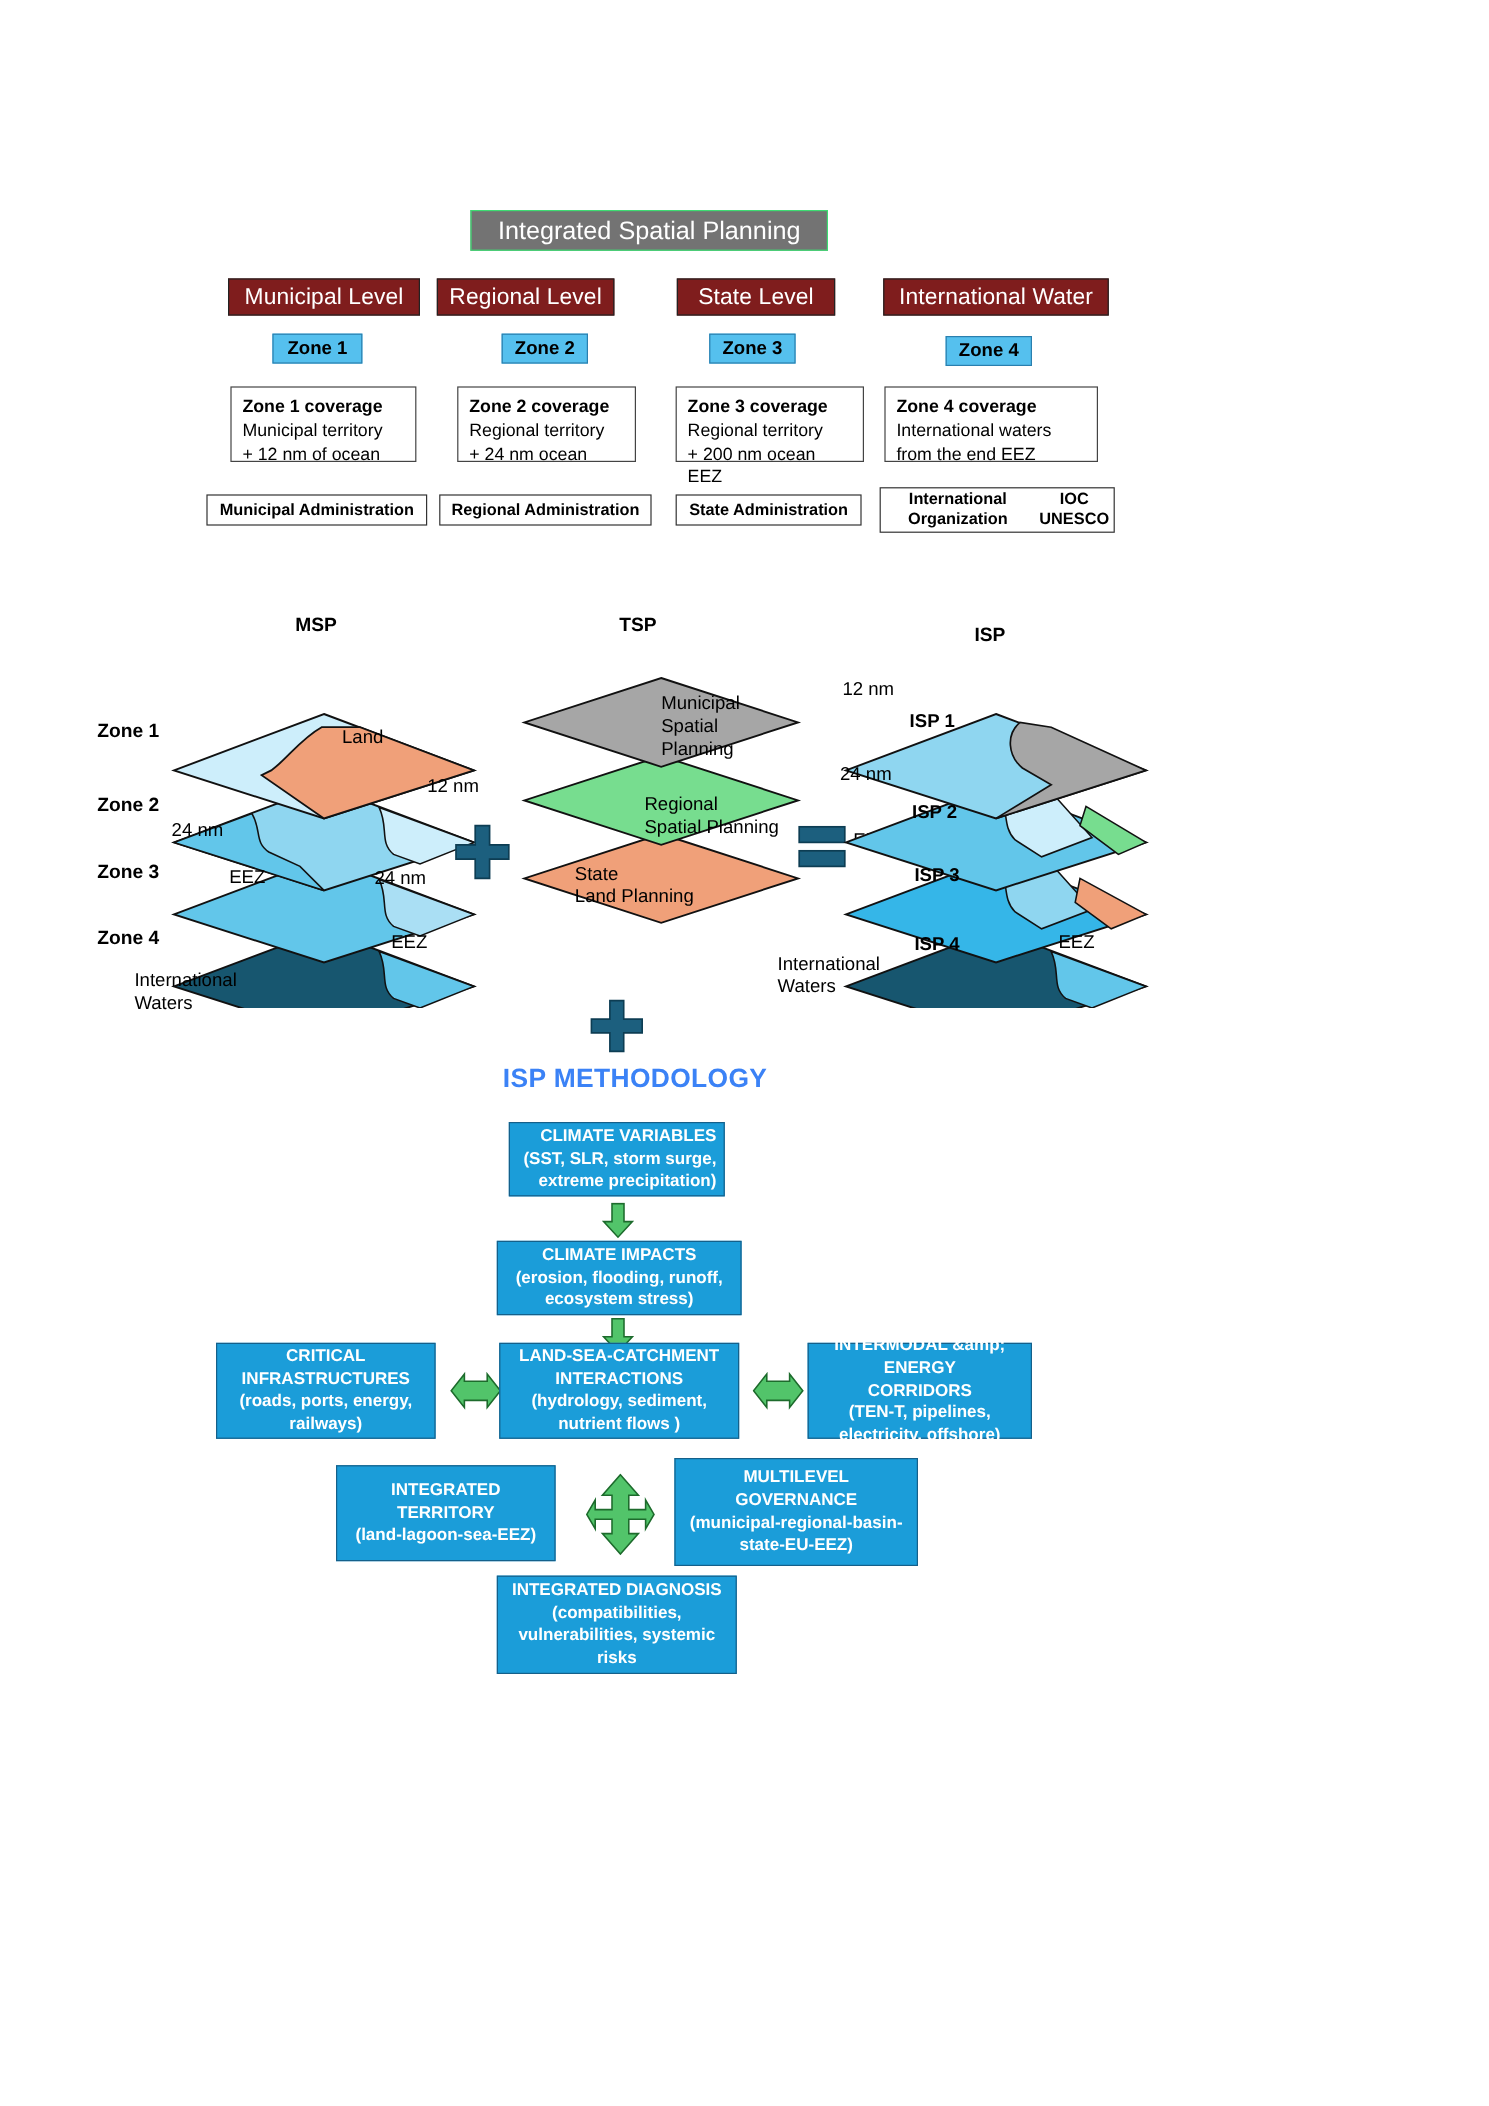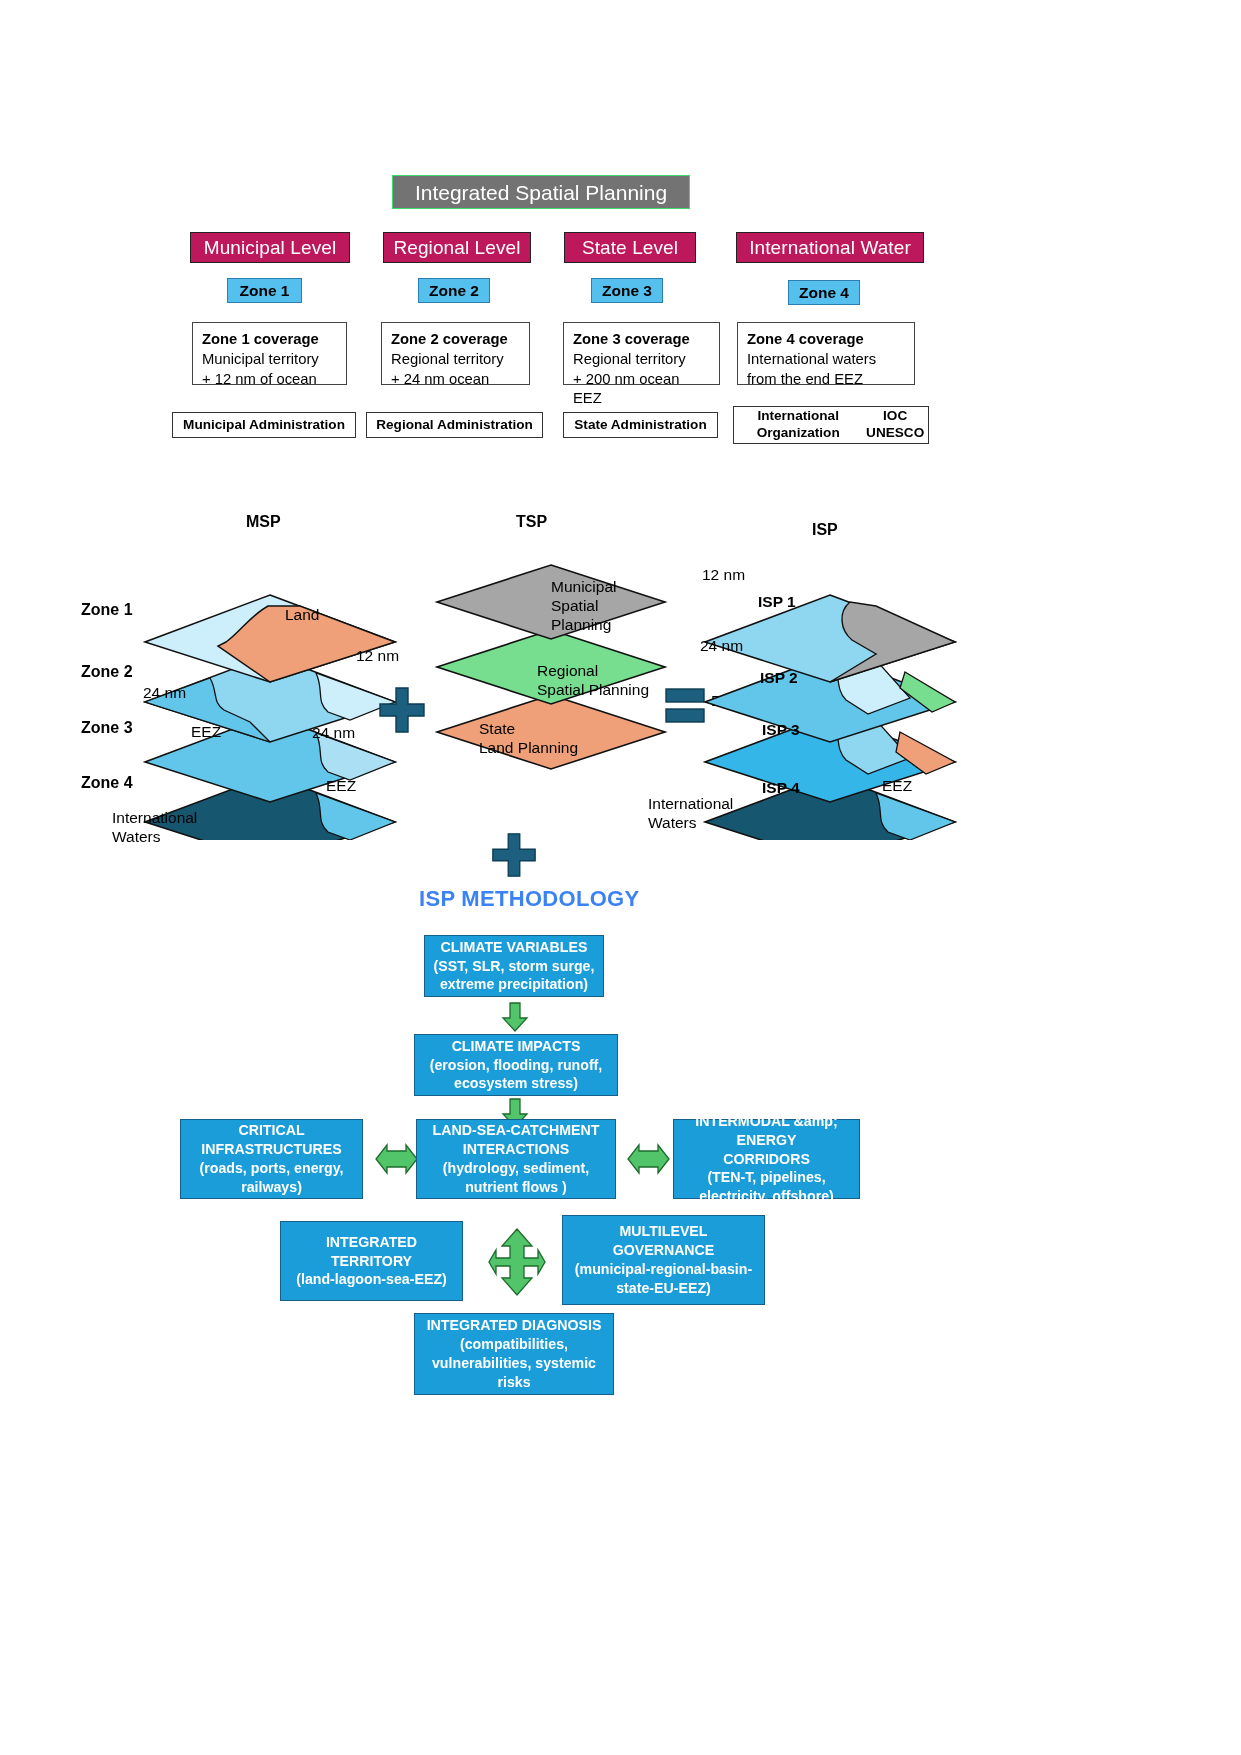"Municipal Level" .levelbox { background: #be185d -> #7f1d1d }
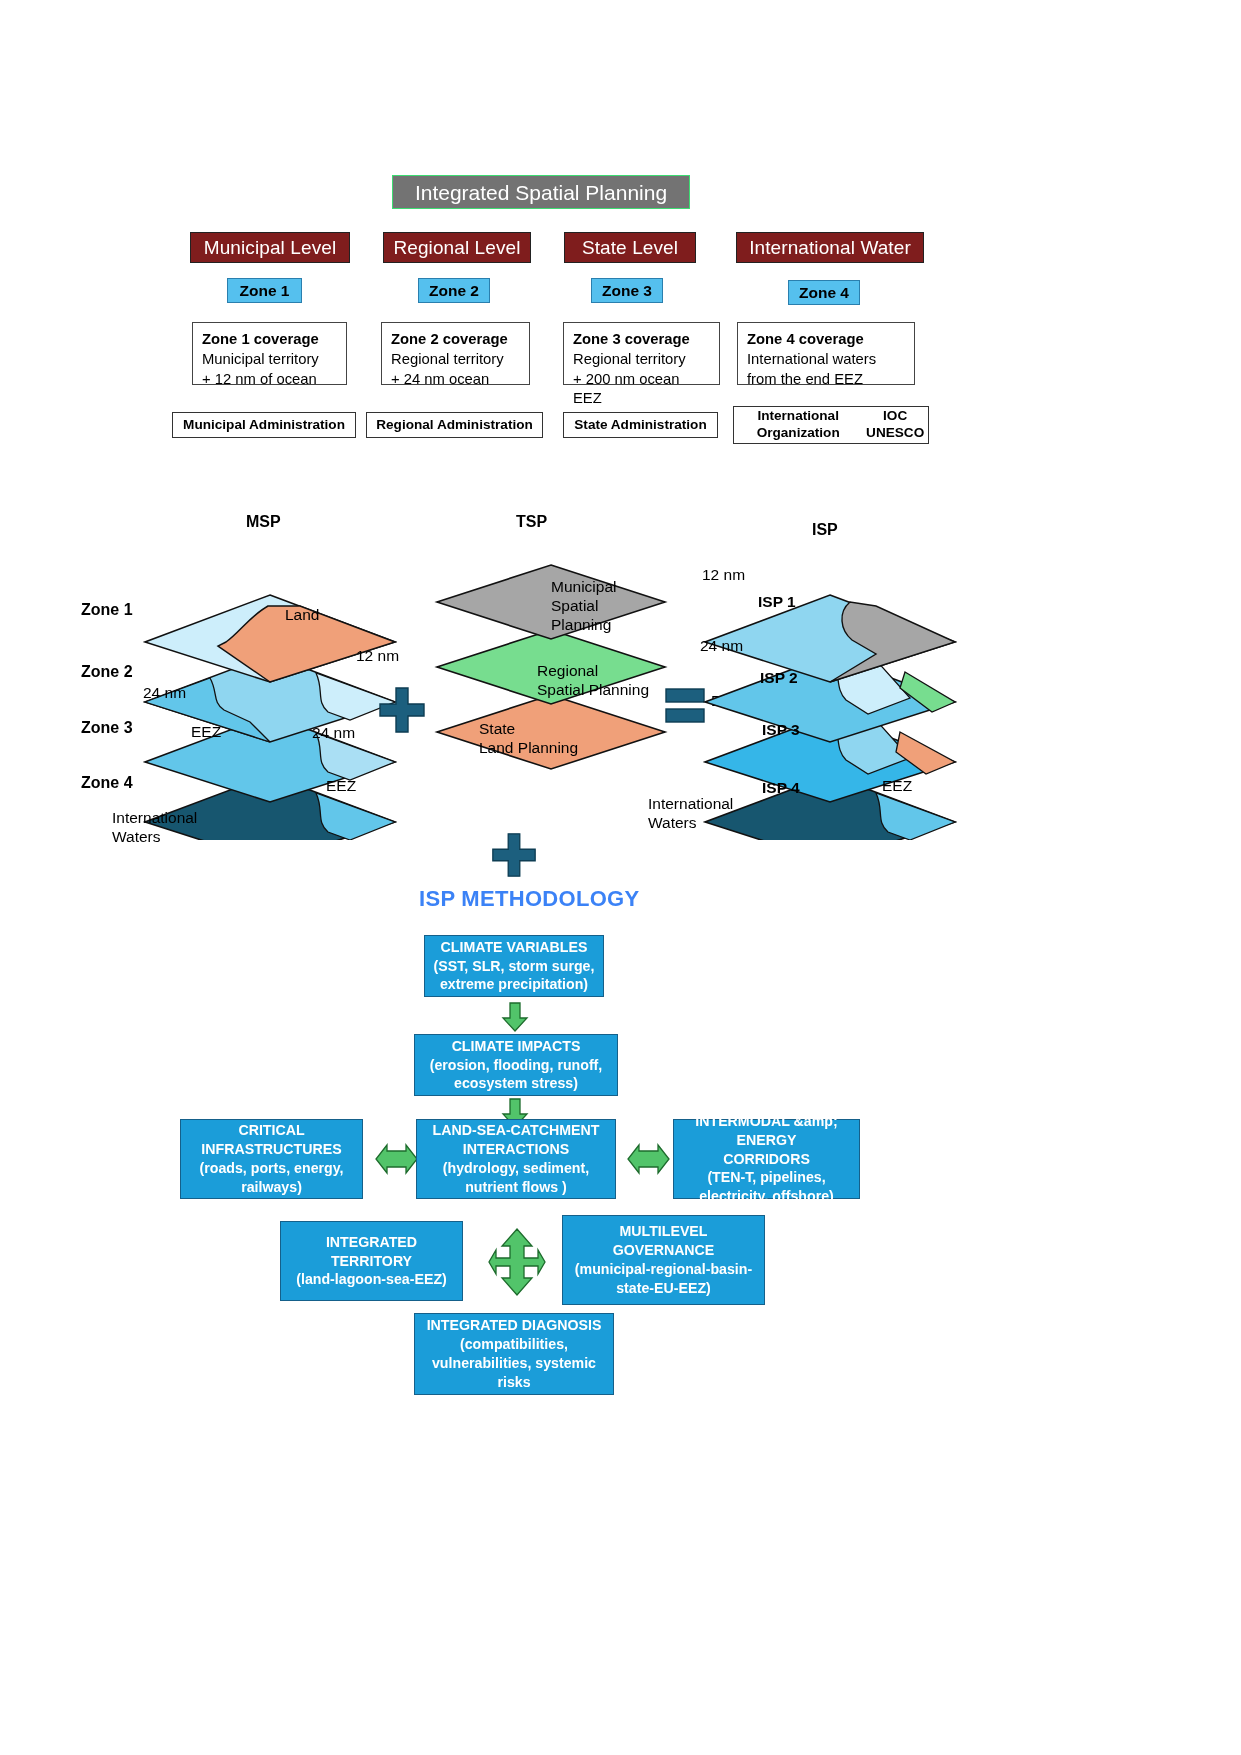"Regional Level" div.abs { left: 383px -> 364px }
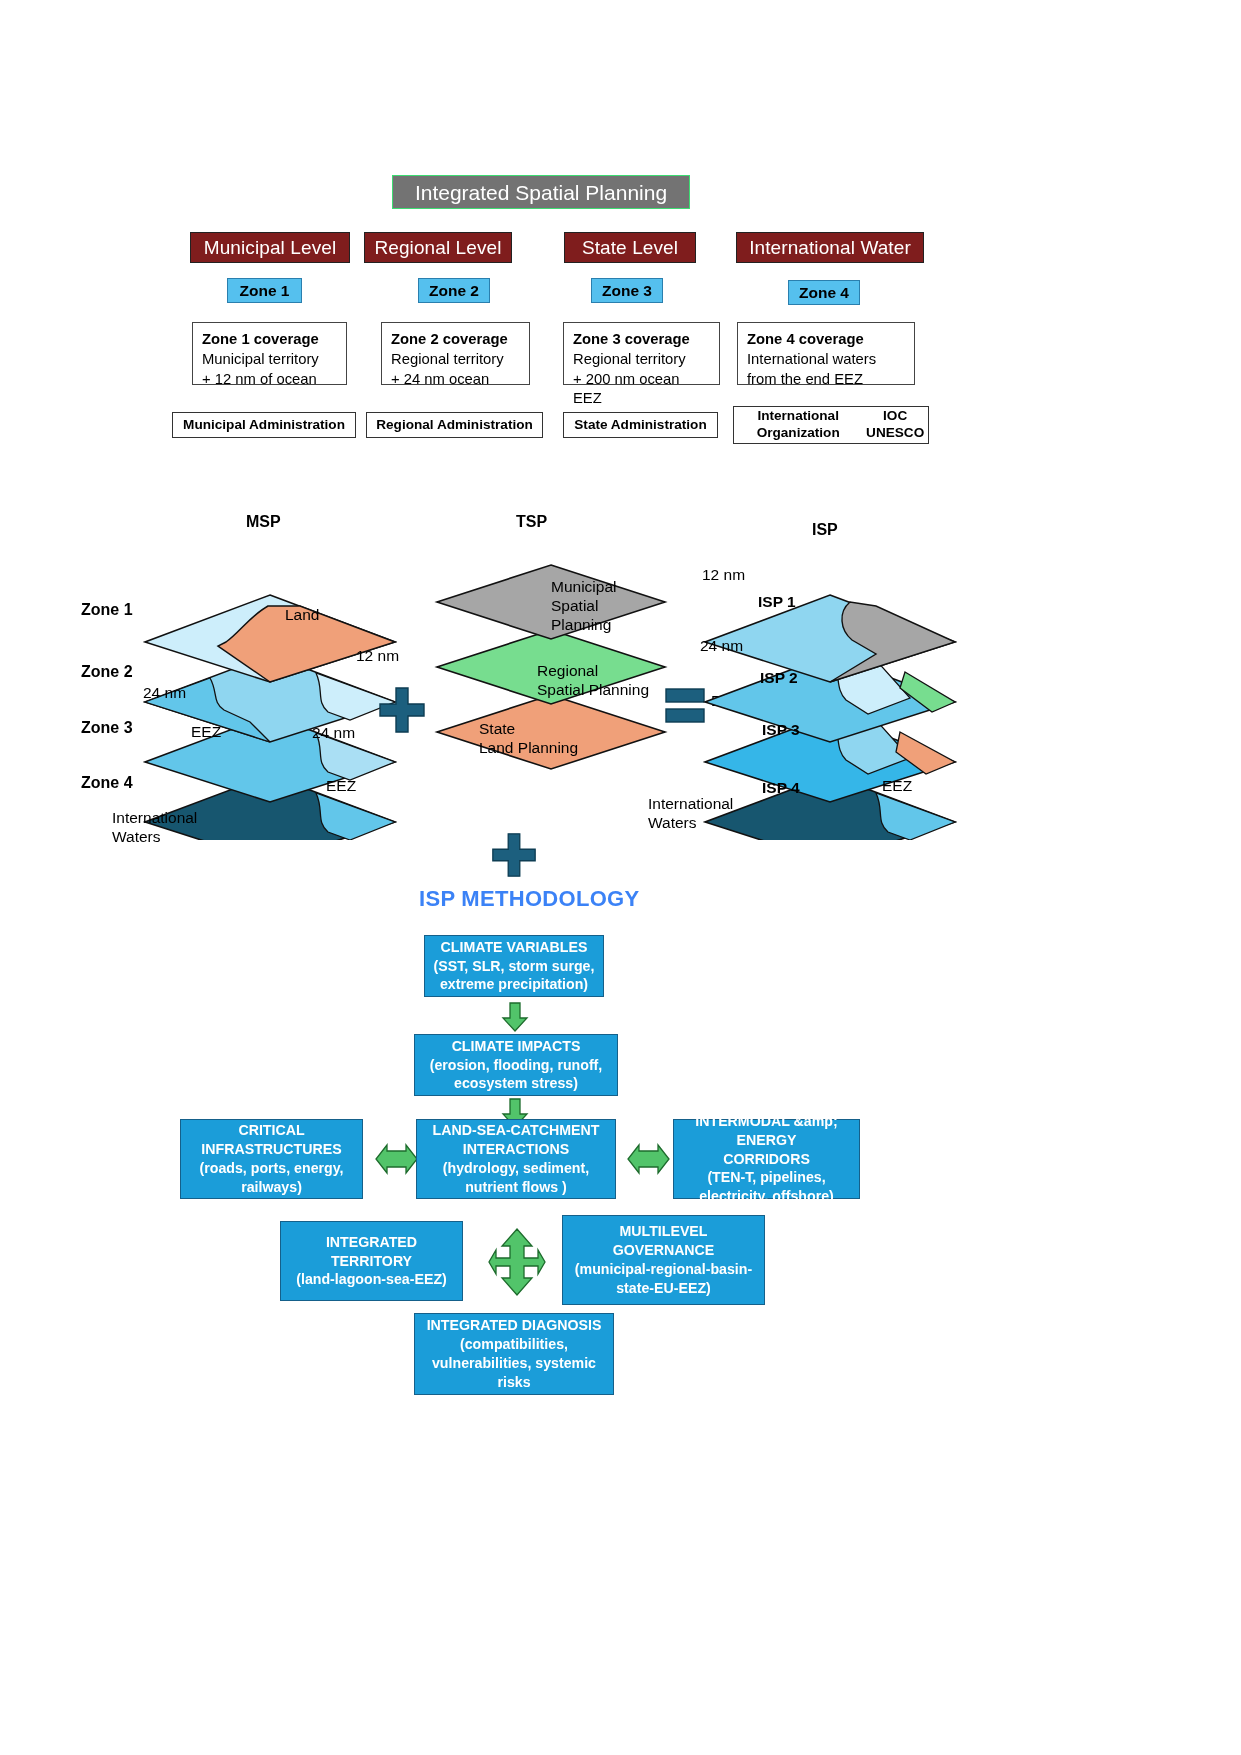"CLIMATE VARIABLES" div.abs { align-items: none -> flex-end }
